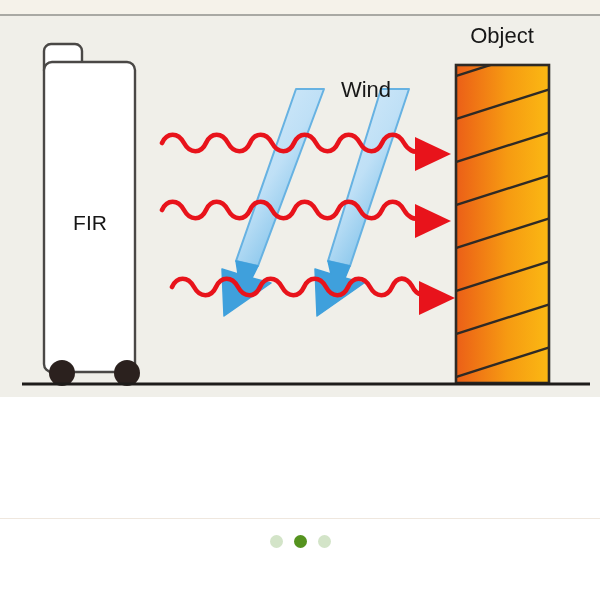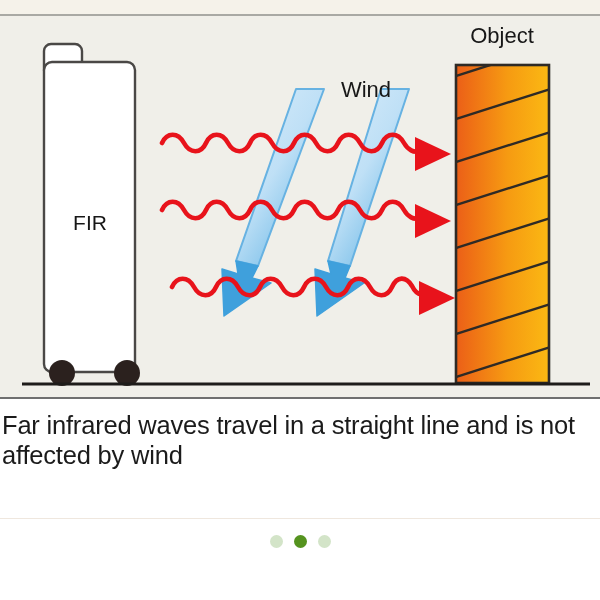"Far infrared waves travel in" div.caption-band { html: <div> <div></div> <div>Far infrared waves travel in a straight line and is not affected by wind</div> </div> -> none }
